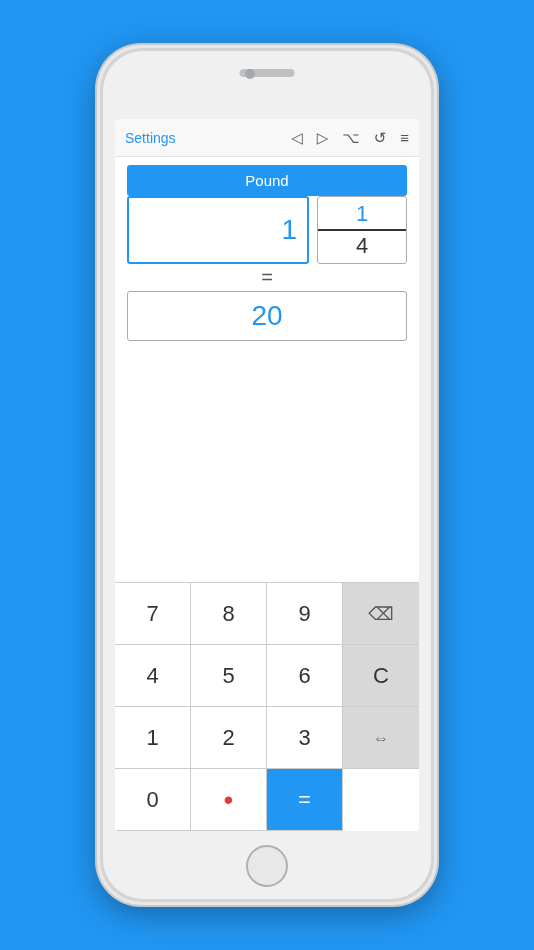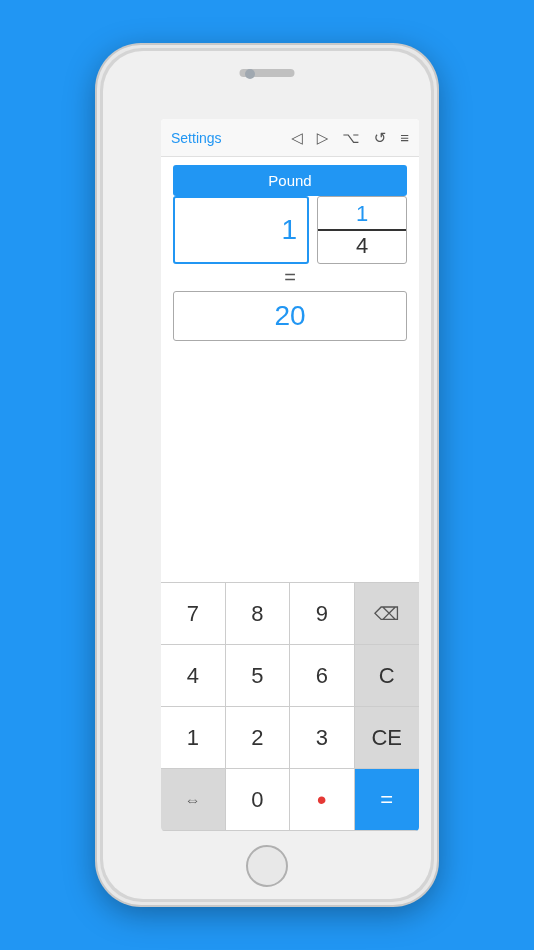"Settings" .screen { margin-left: 46px -> none }
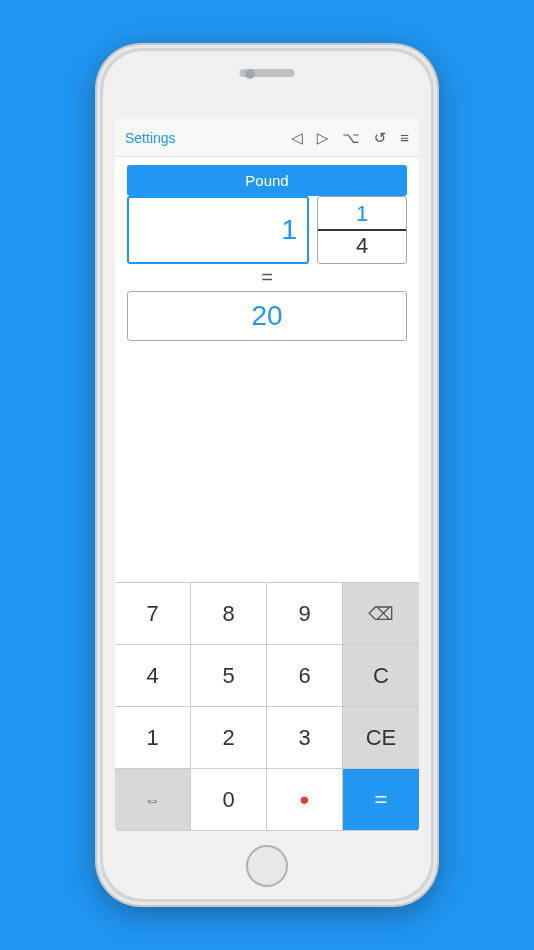"CE" div.key { html: <div>CE</div> -> none }
